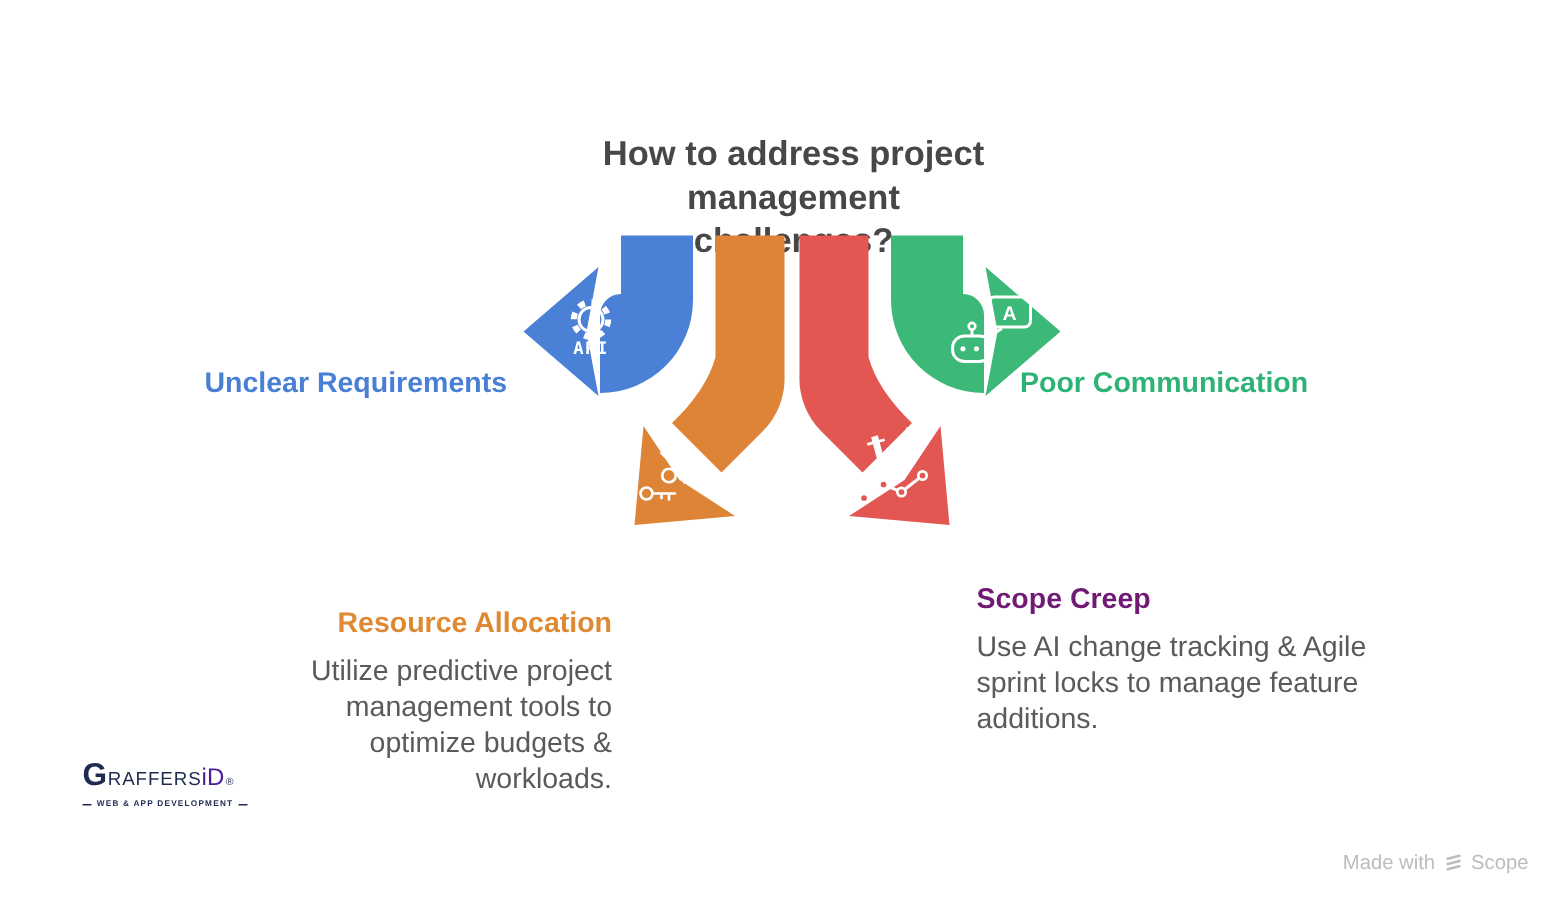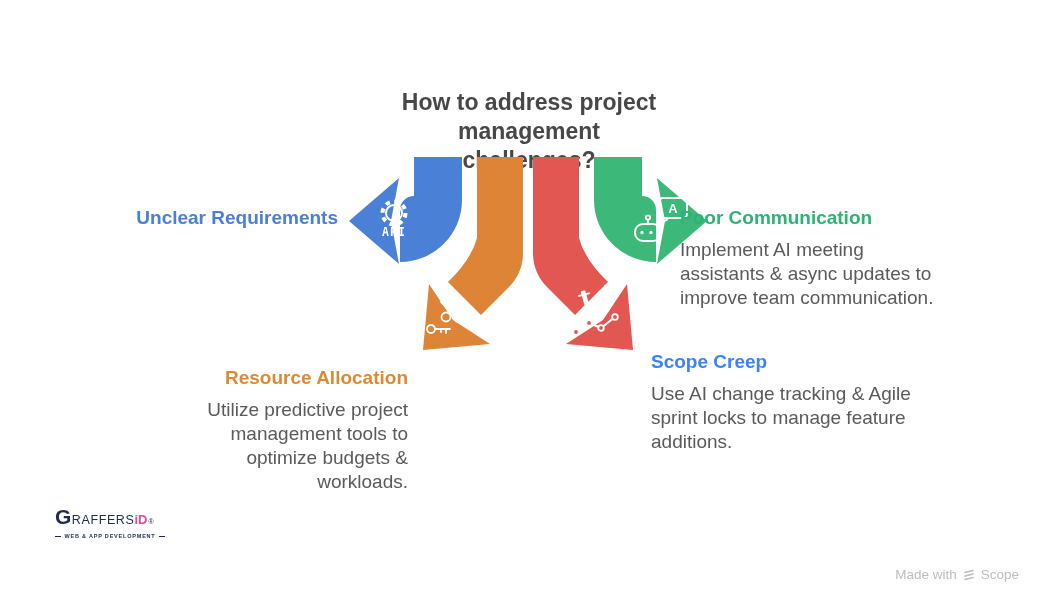"Unclear Requirements" .block { margin-top: none -> 38px }
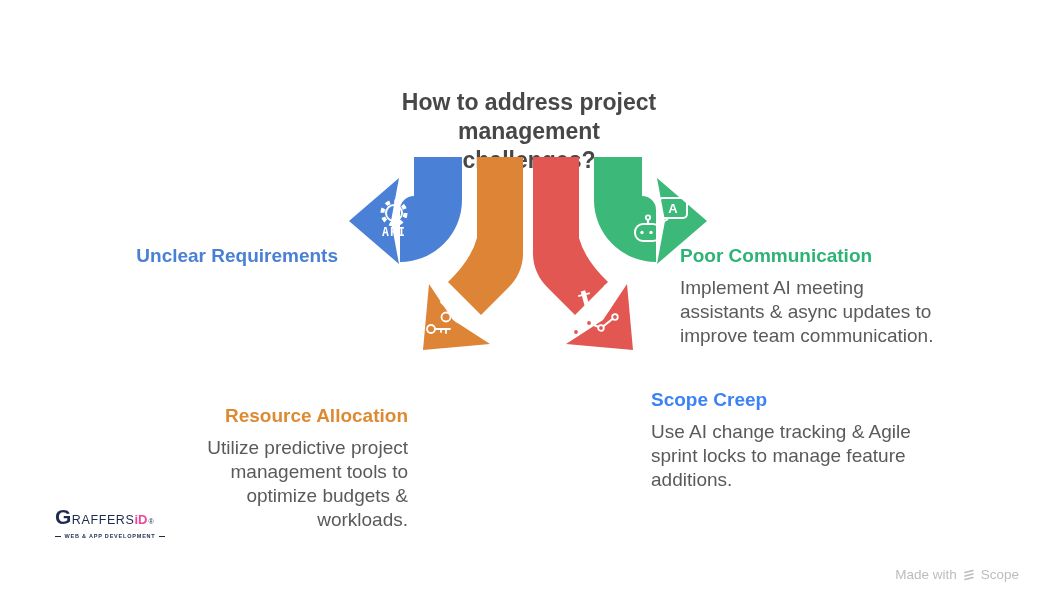"Implement AI meeting assistants &" p { html: <p>Implement AI meeting assistants &amp; async updates to improve team communication.</p> -> none }
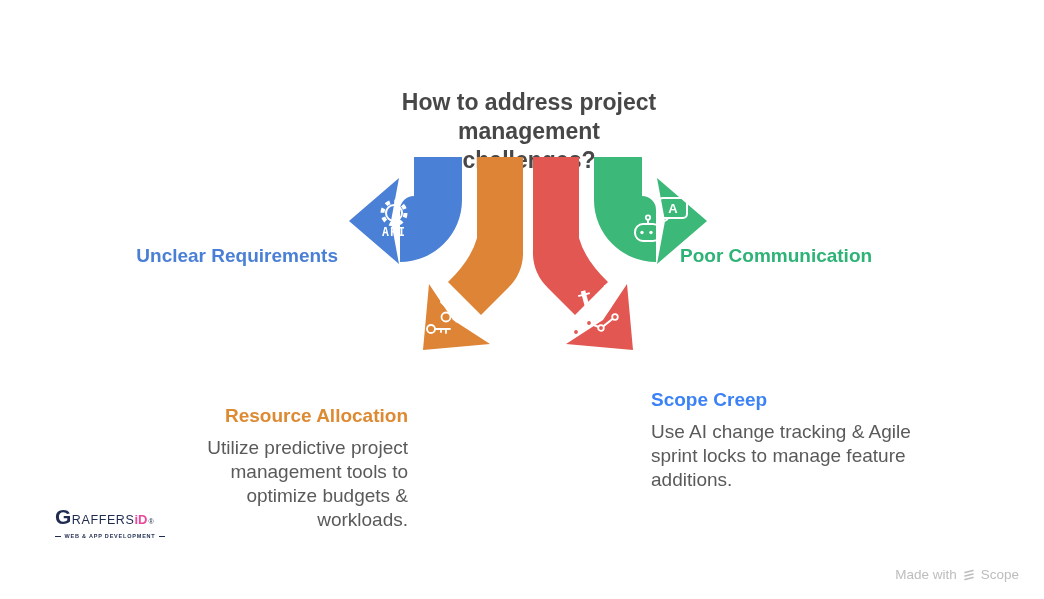"Scope Creep" .c-red h3 { color: #3b82f6 -> #701a75 }
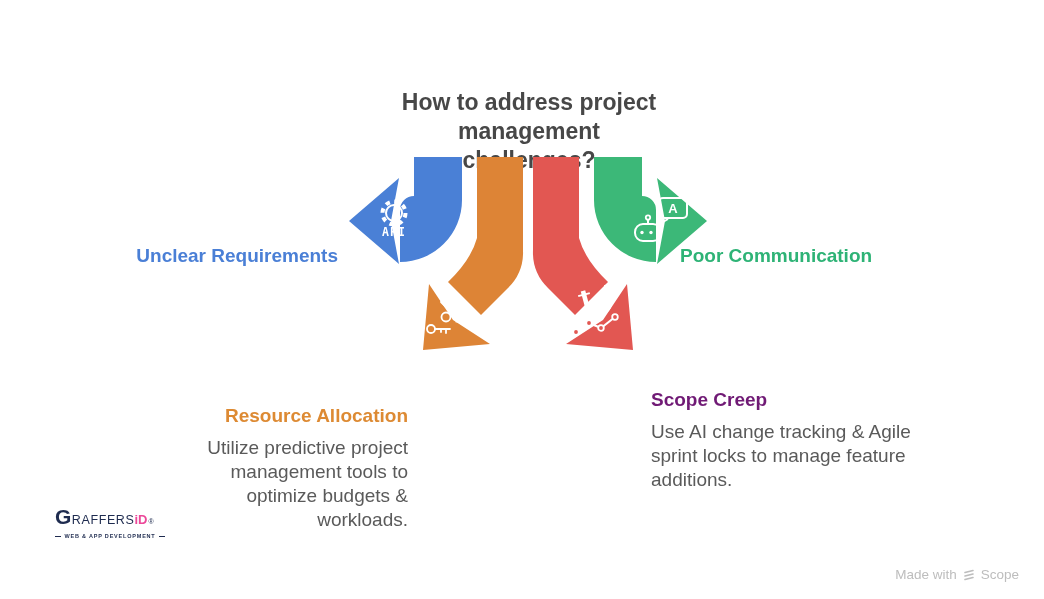"iD" .logo-id { color: #ec4899 -> #4c1d95; font-size: 13px -> 16px; font-weight: 700 -> 400 }
